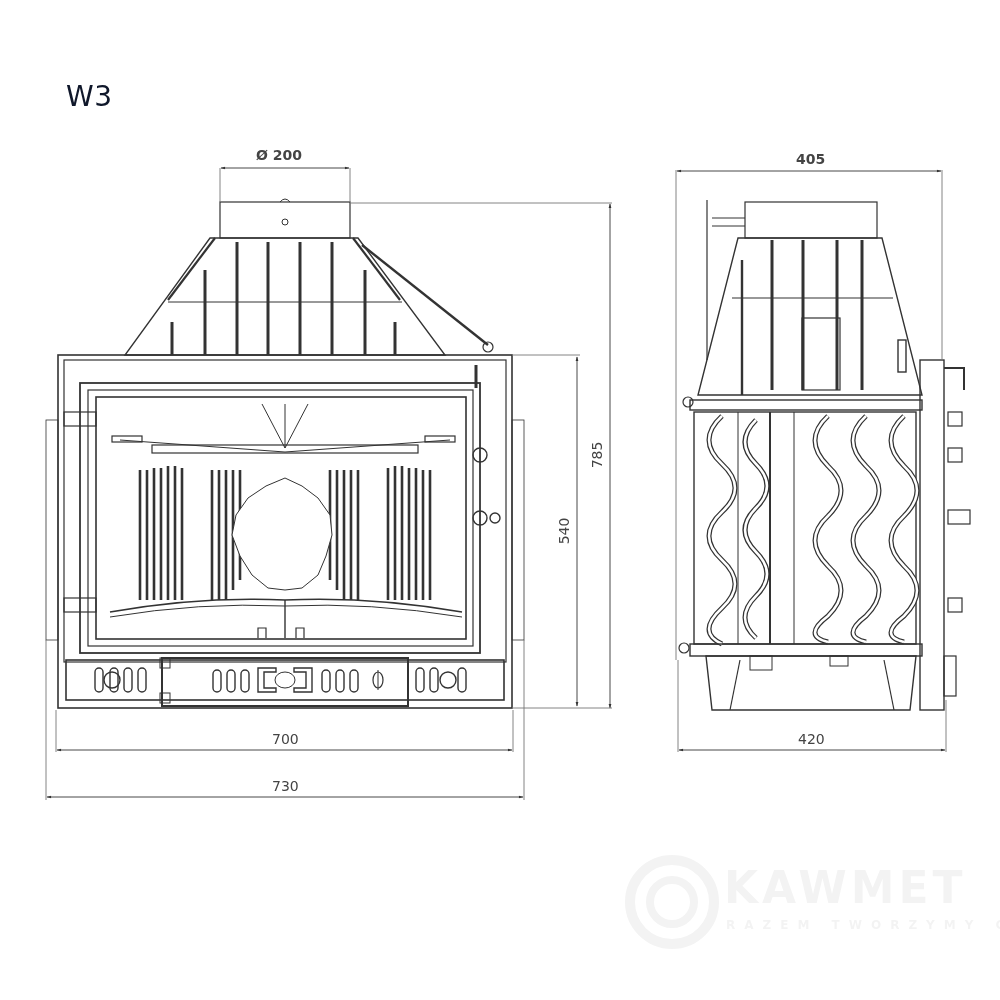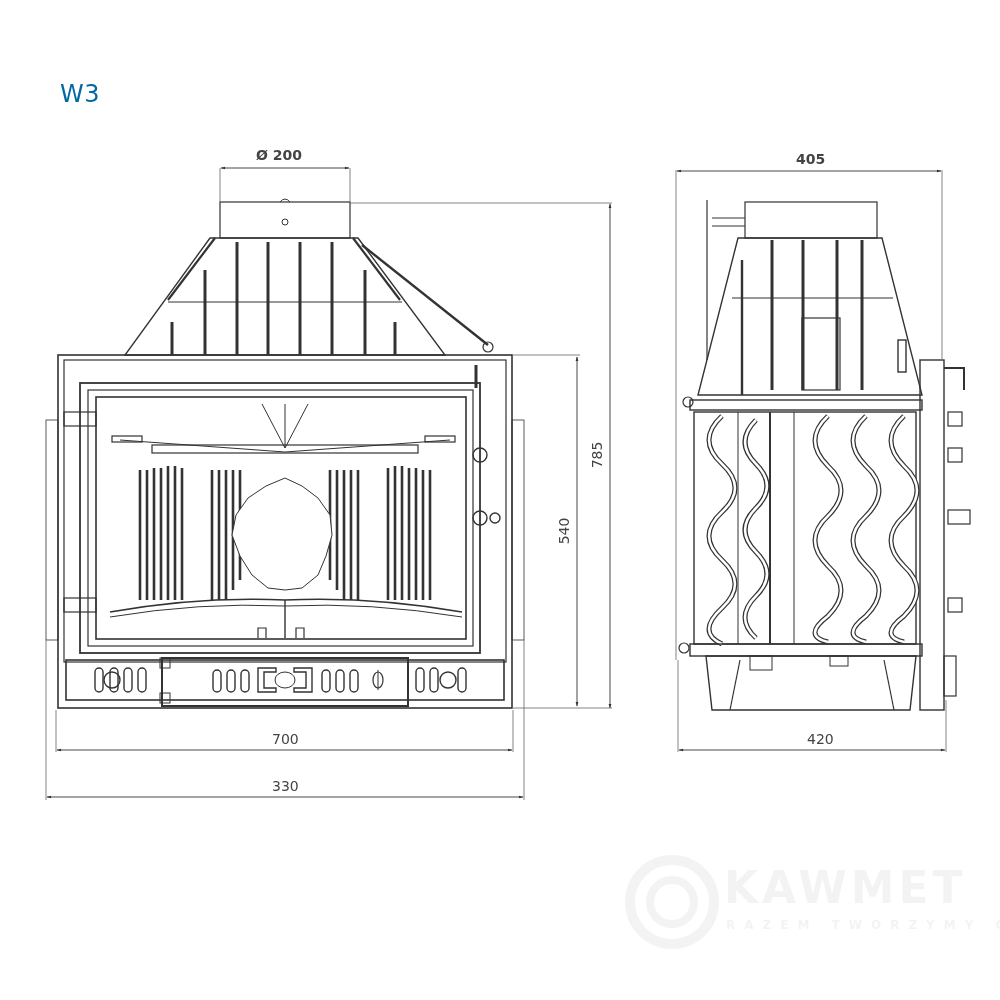"W3" .title { color: #0369a1 -> #0f172a; font-size: 24px -> 28px; left: 60px -> 66px }
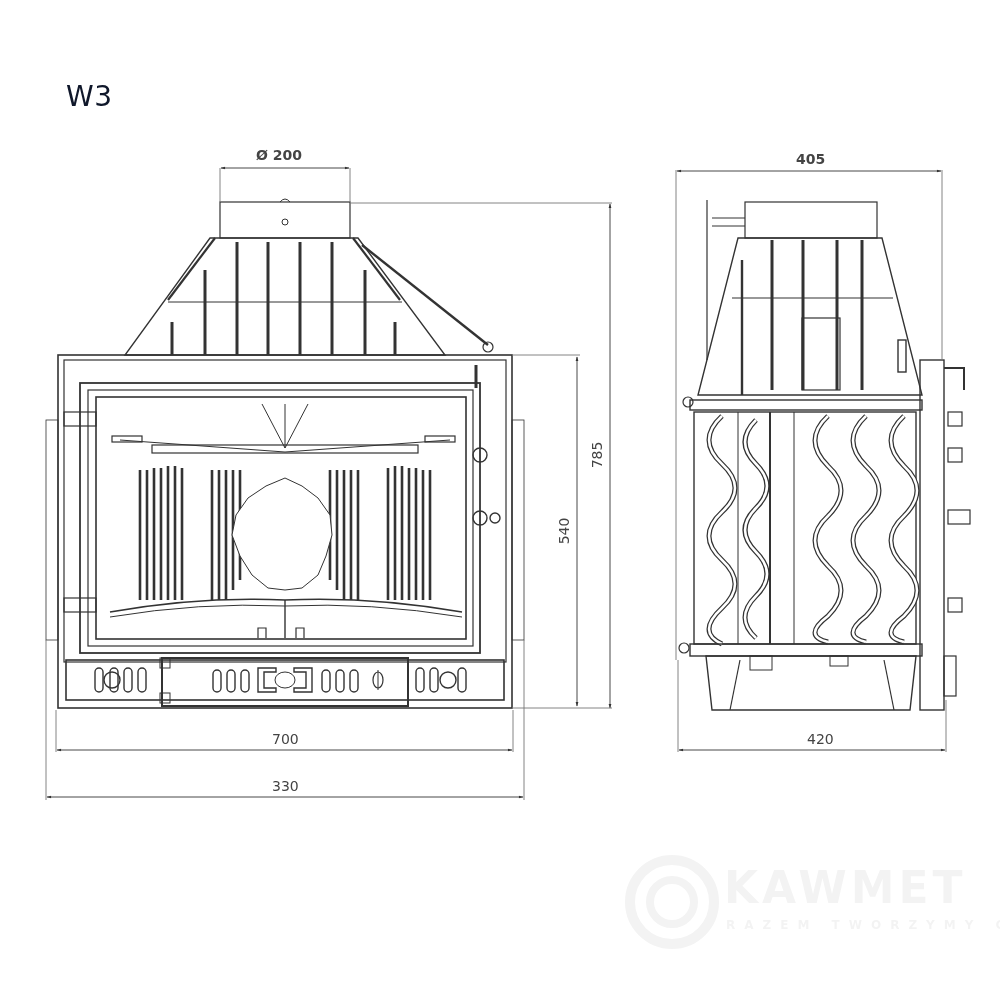"420" div.dim { margin-left: 9px -> none }
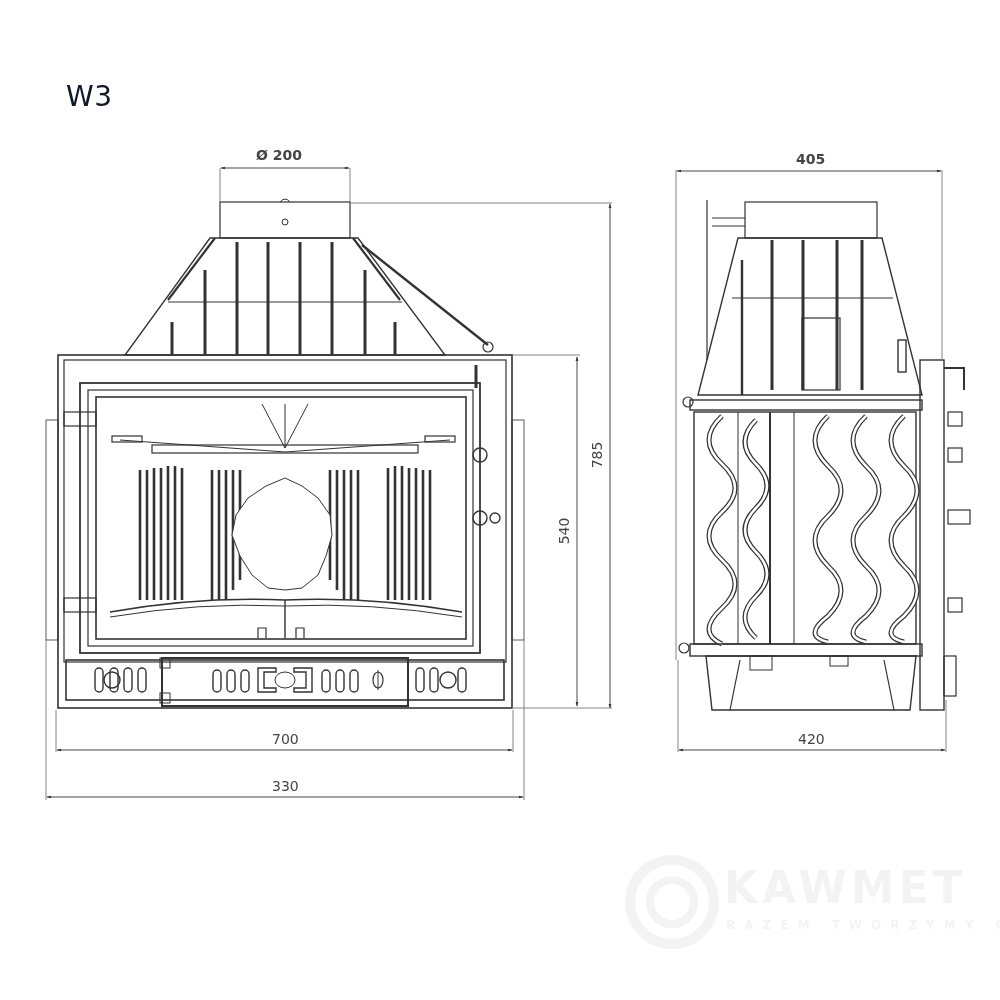"330" div.dim { text: 330 -> 730 }
